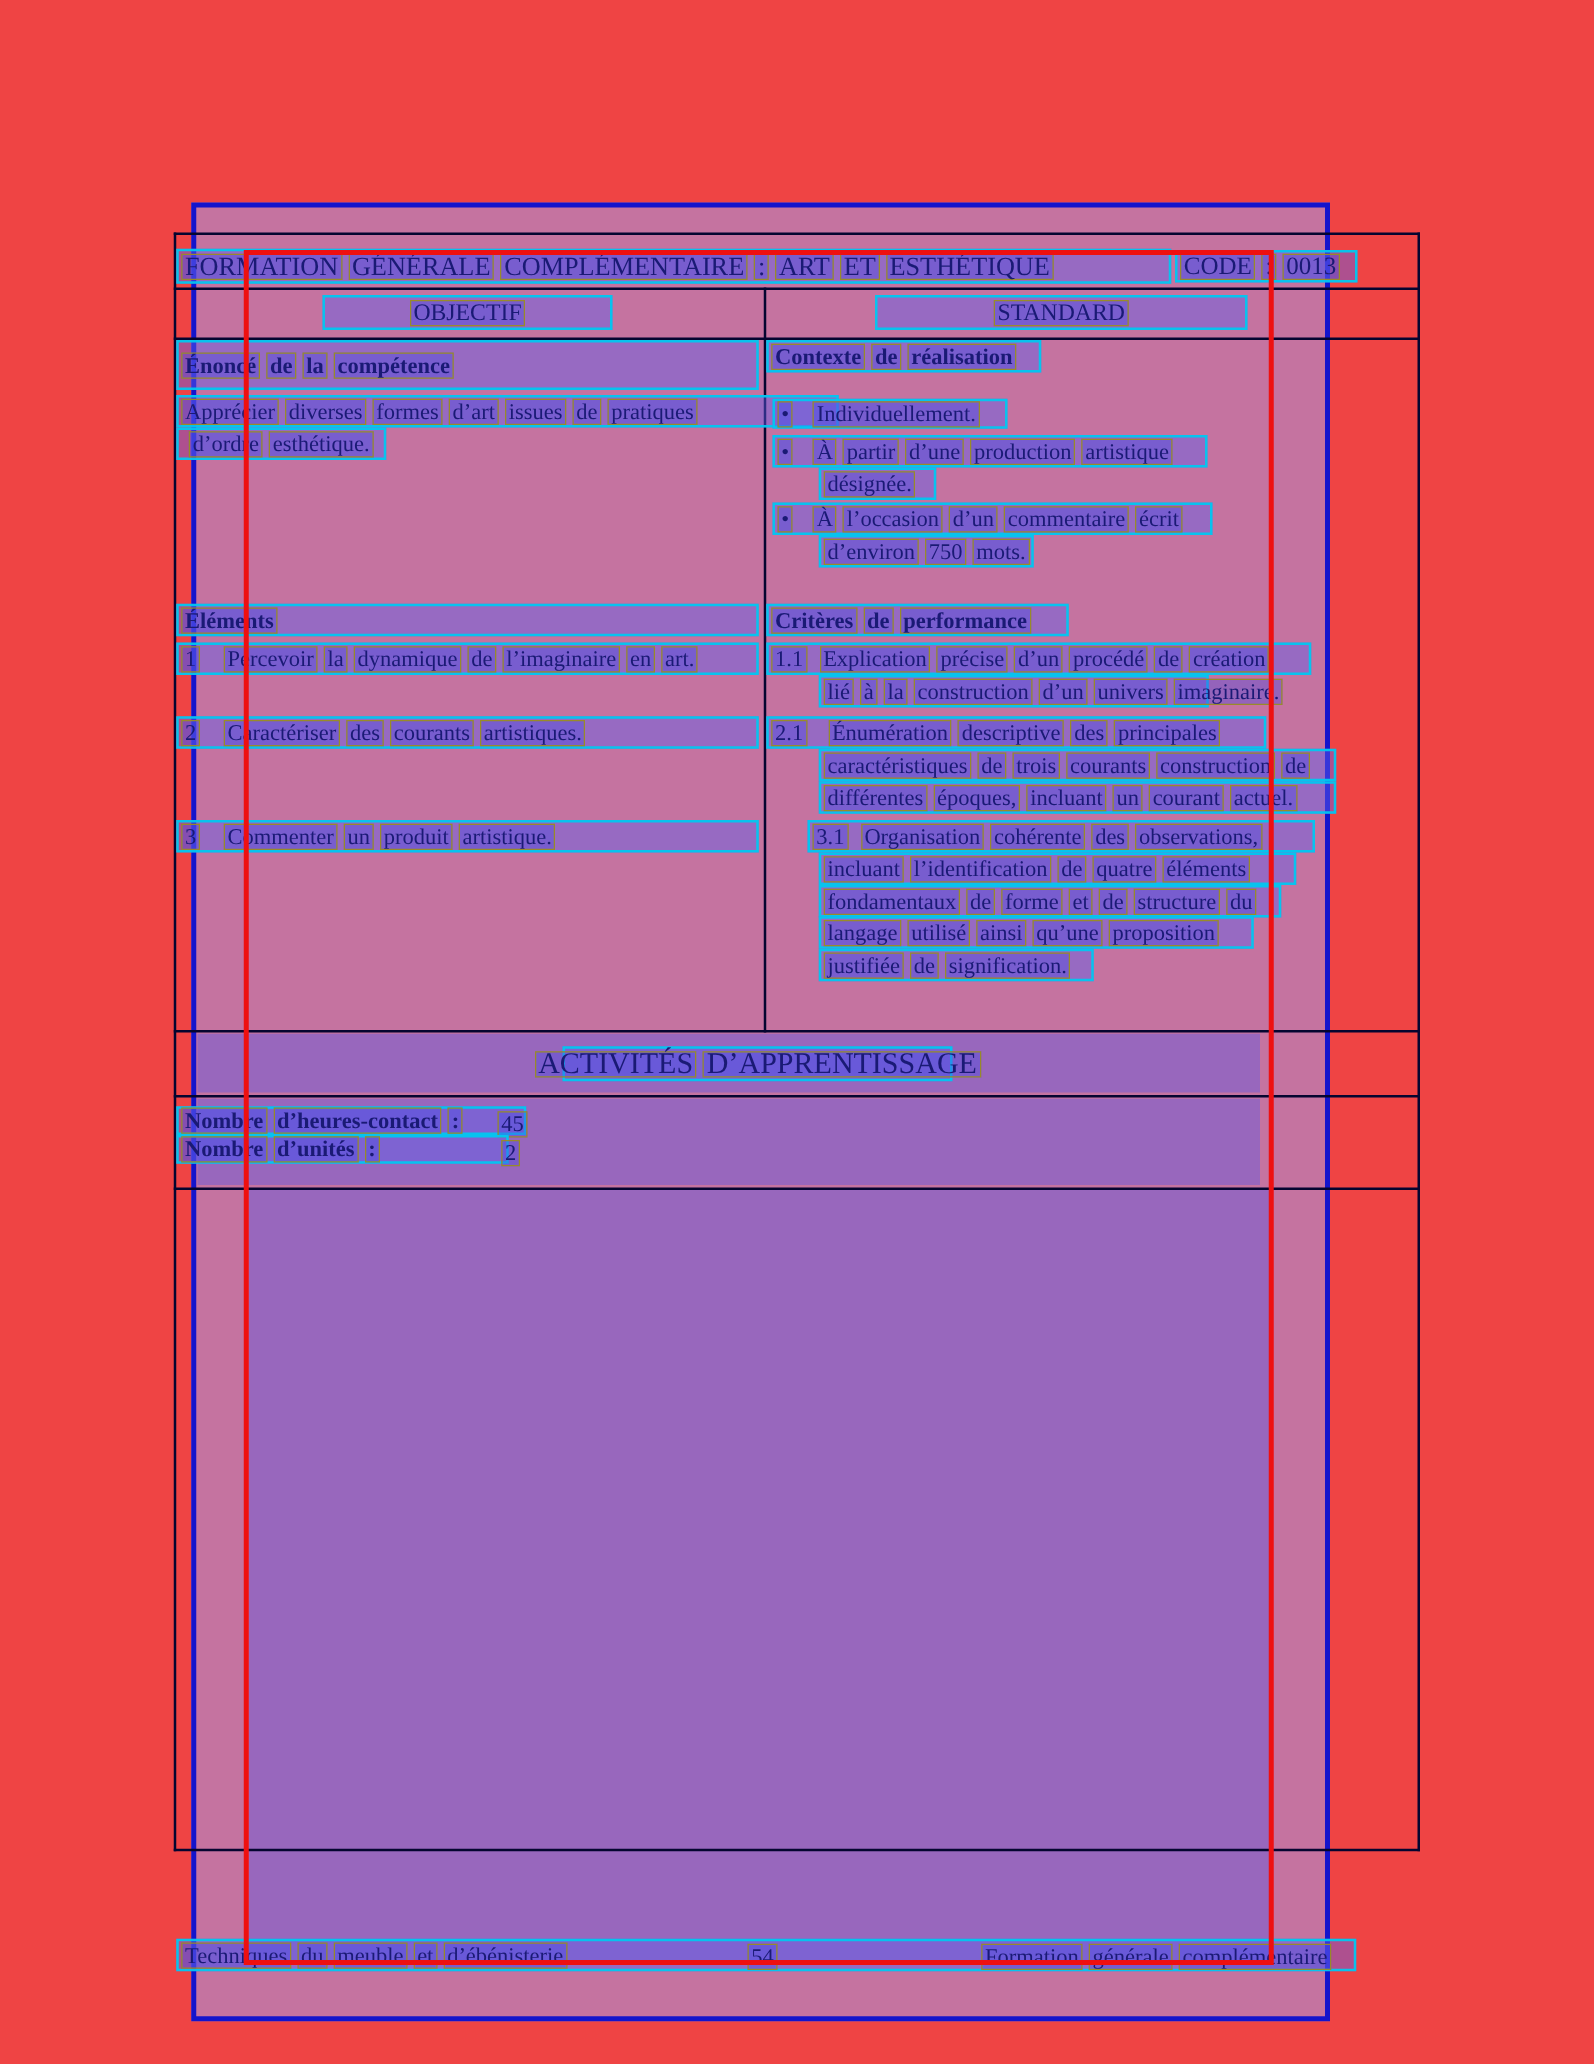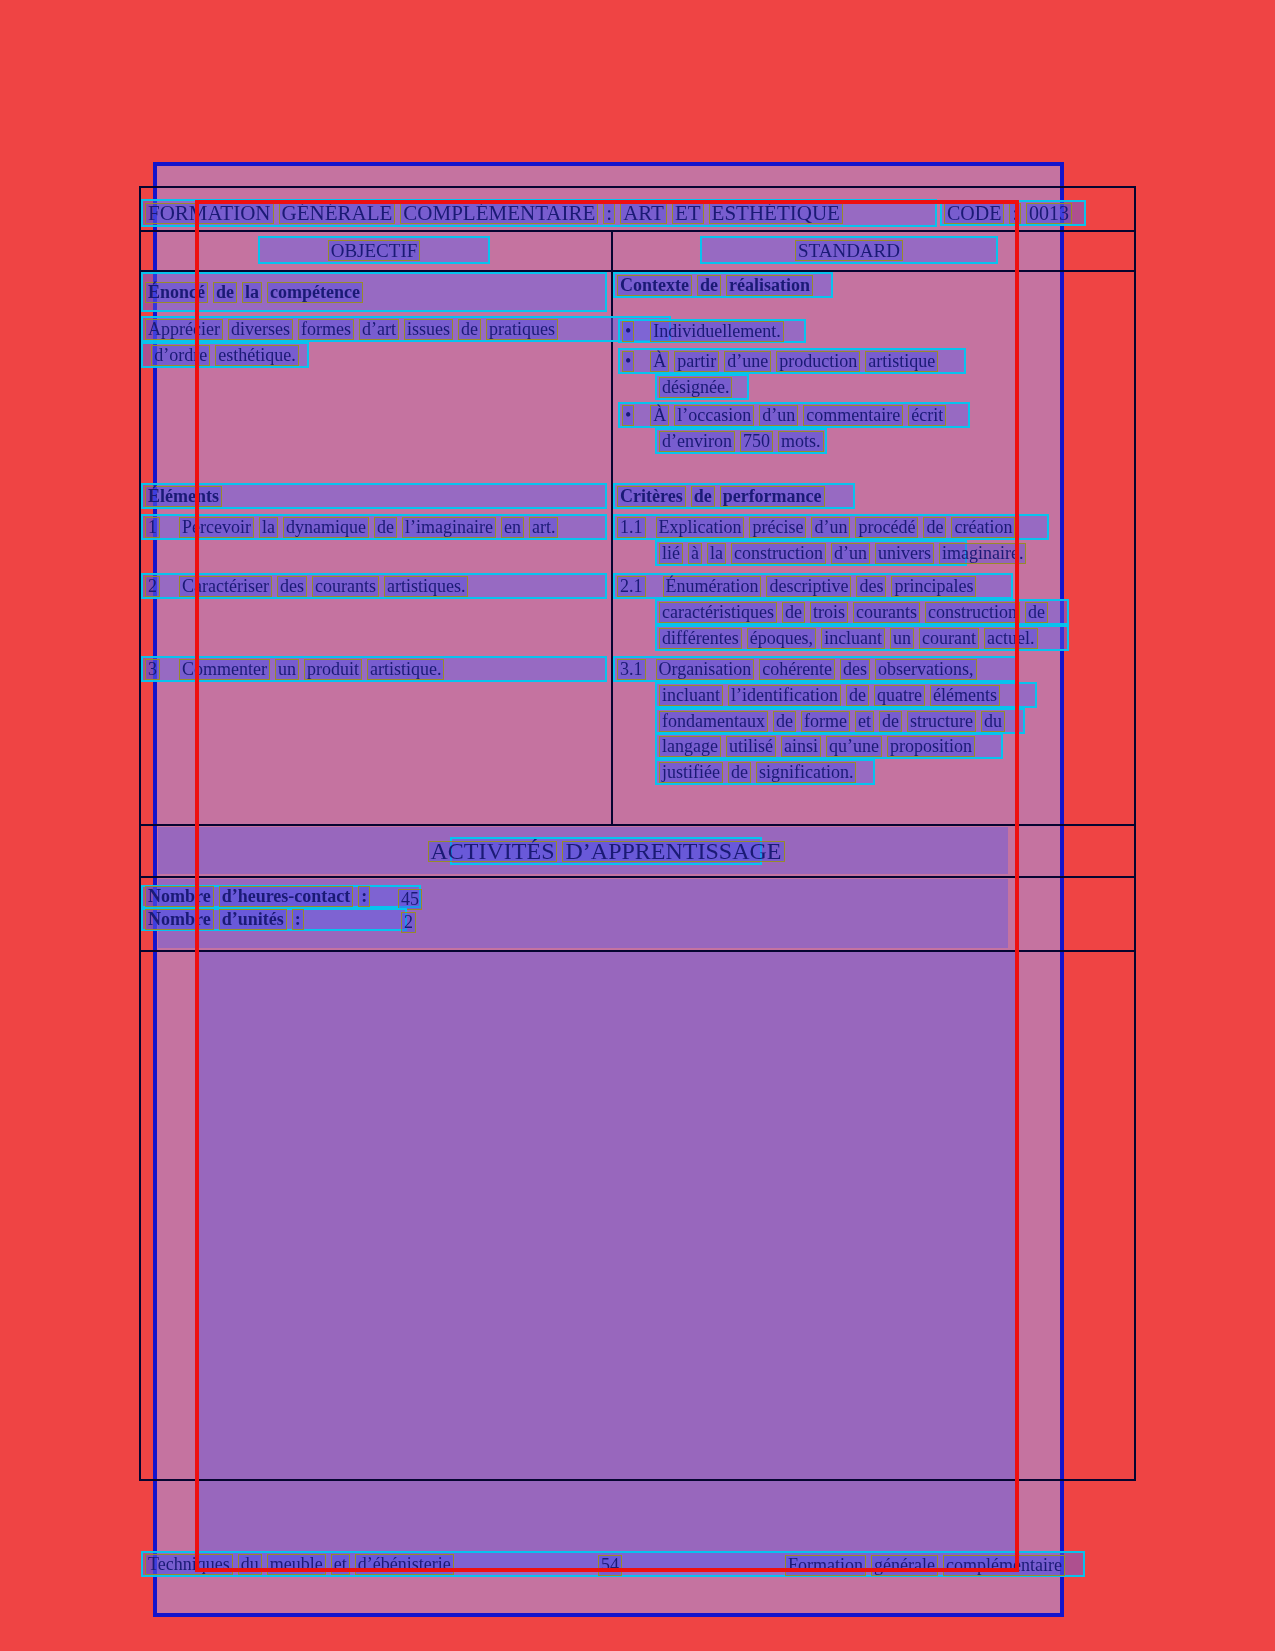"3.1" div.line { left: 613px -> 646px }
